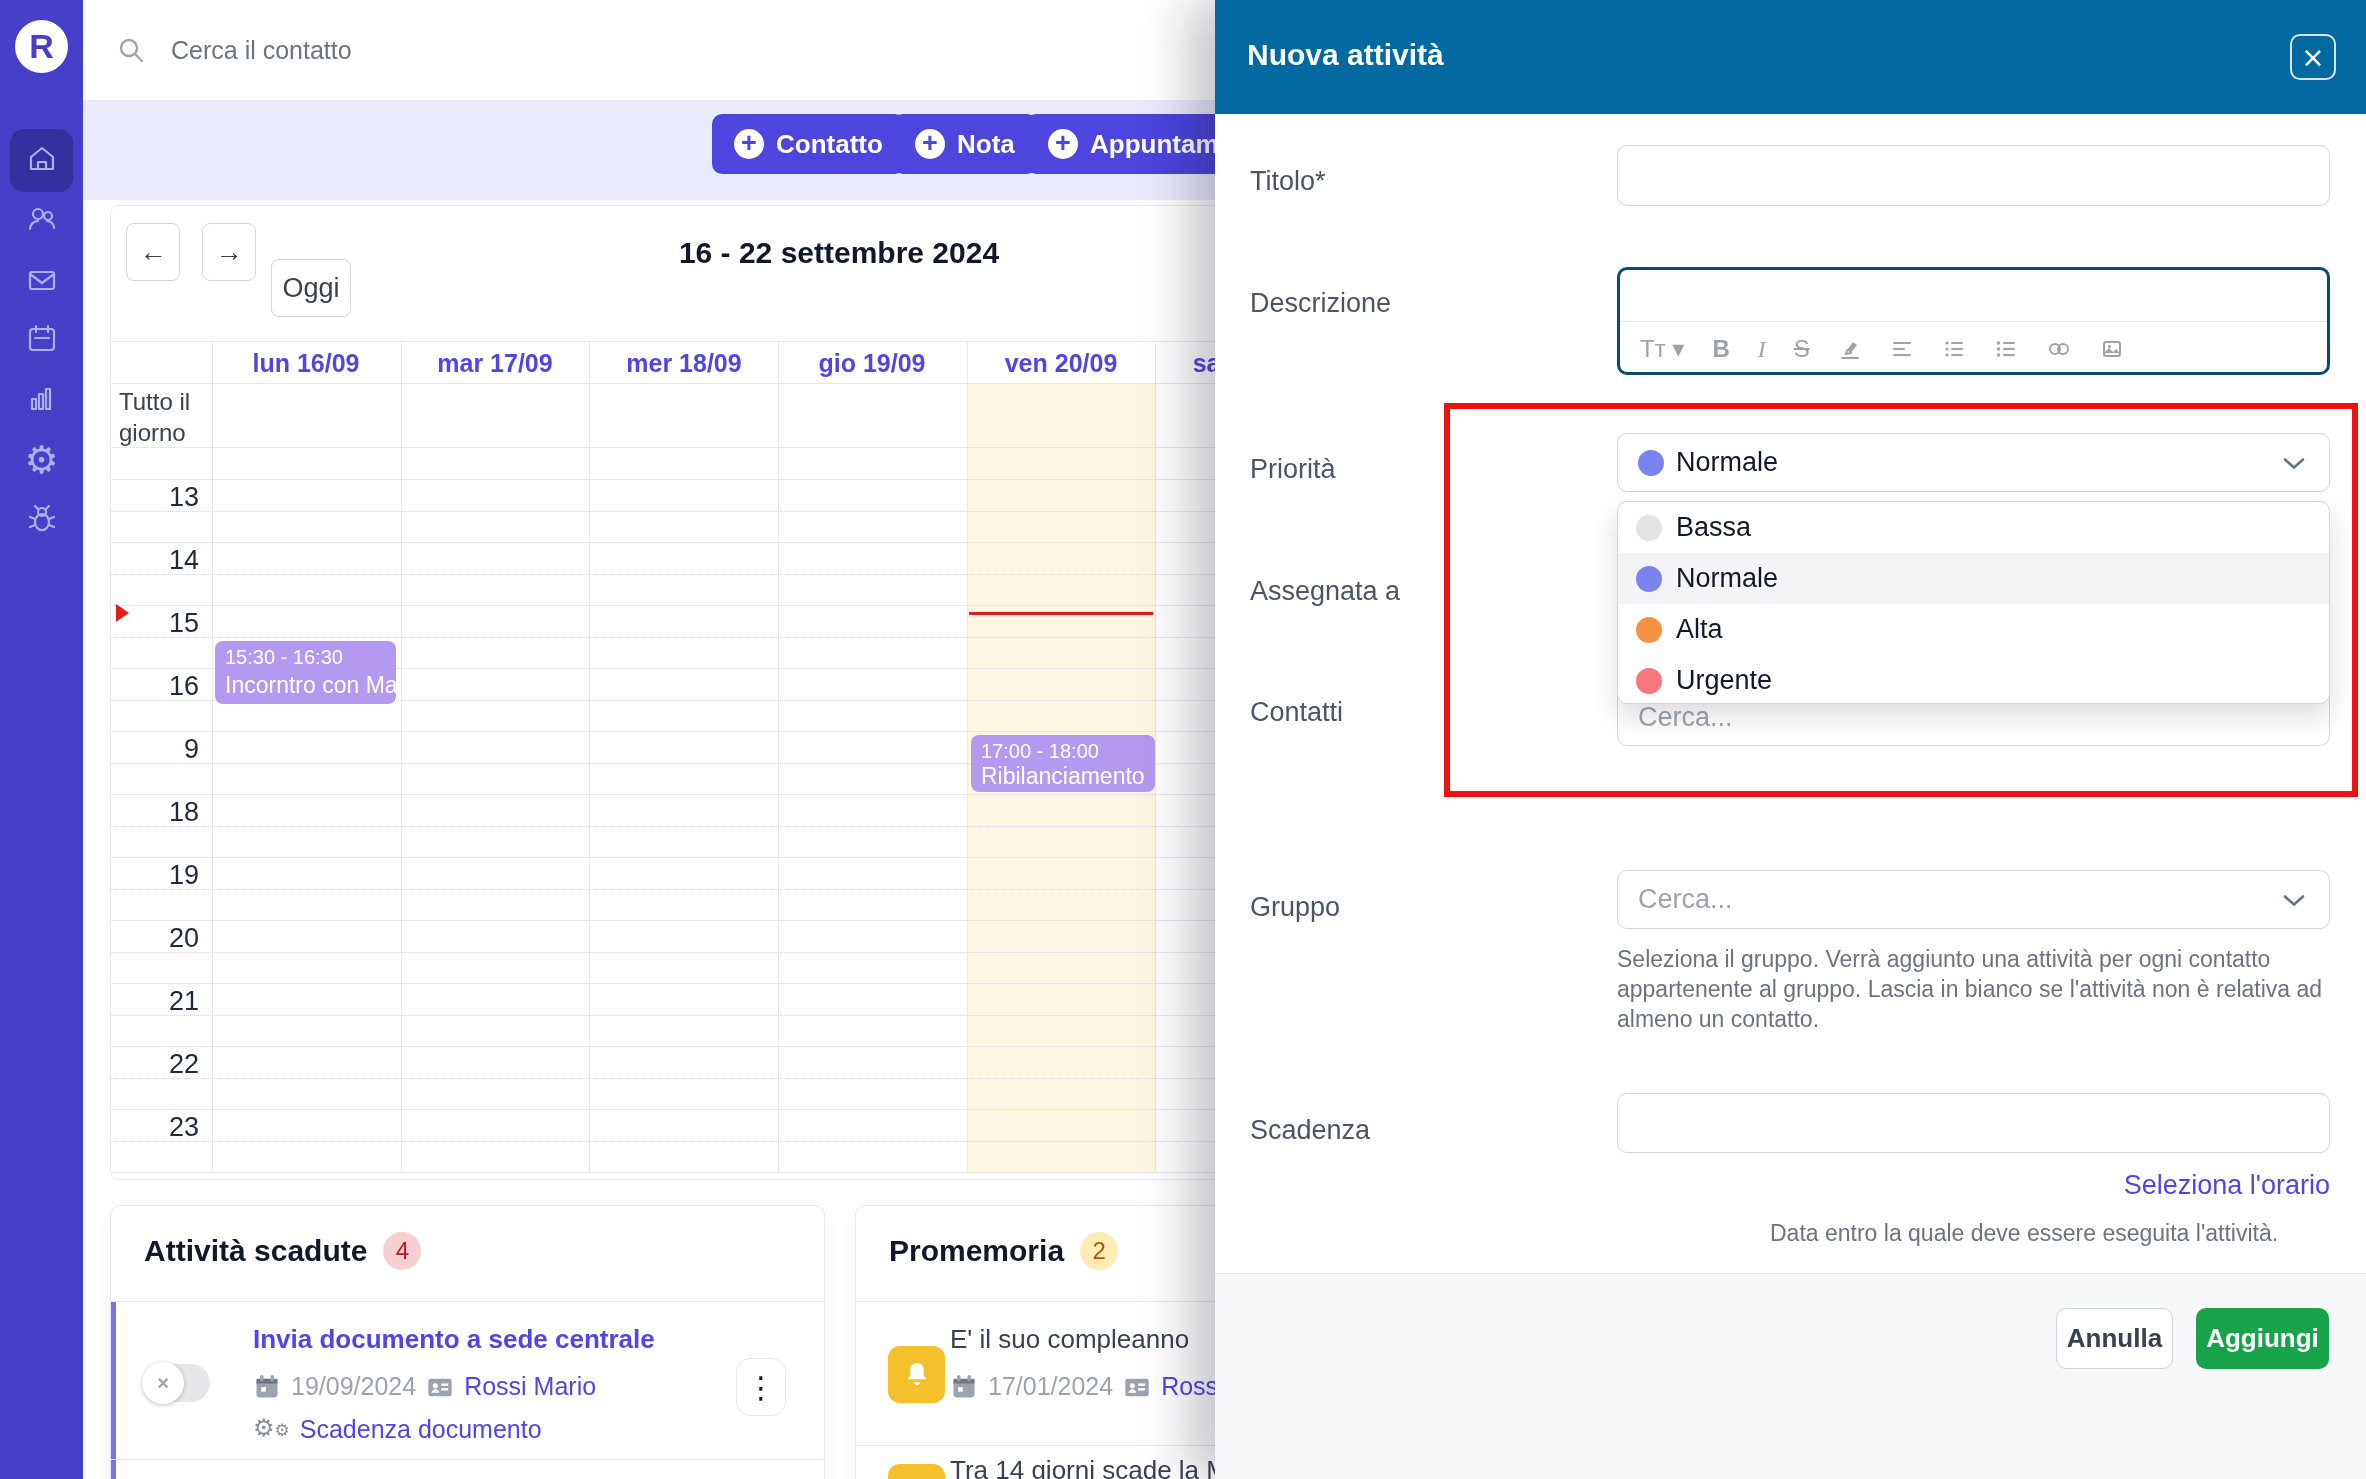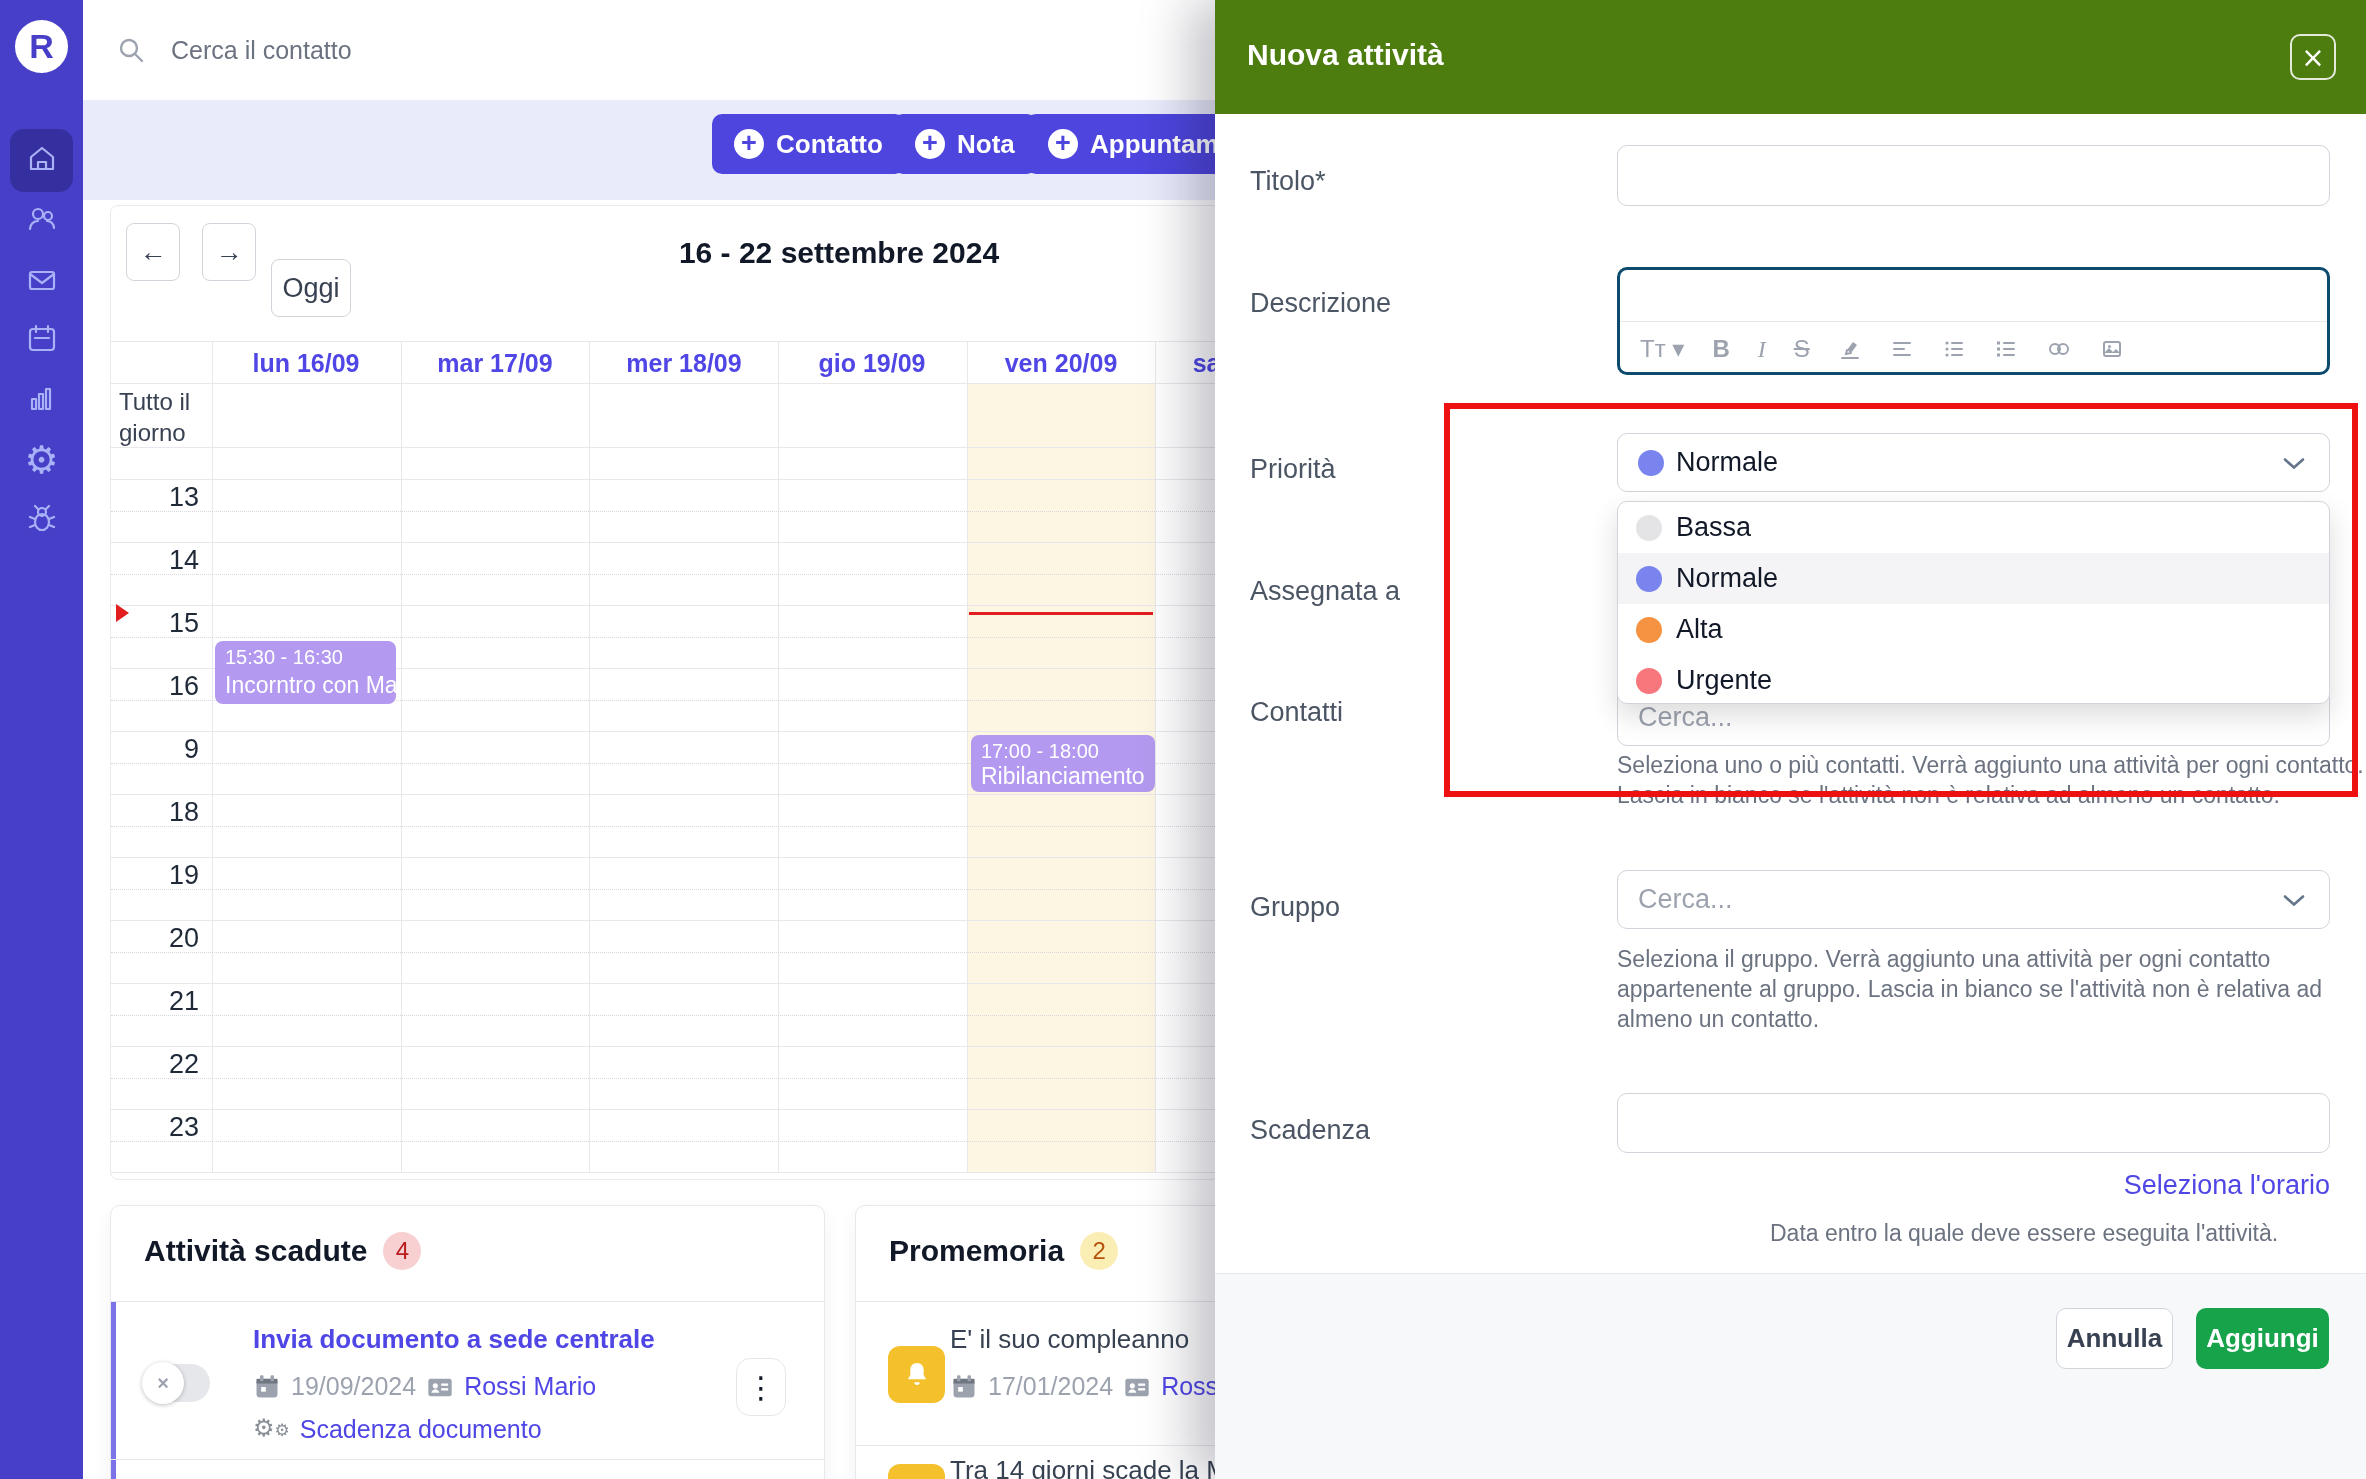"Nuova attività" .drawer-head { background: #4d7c0f -> #0369a1 }
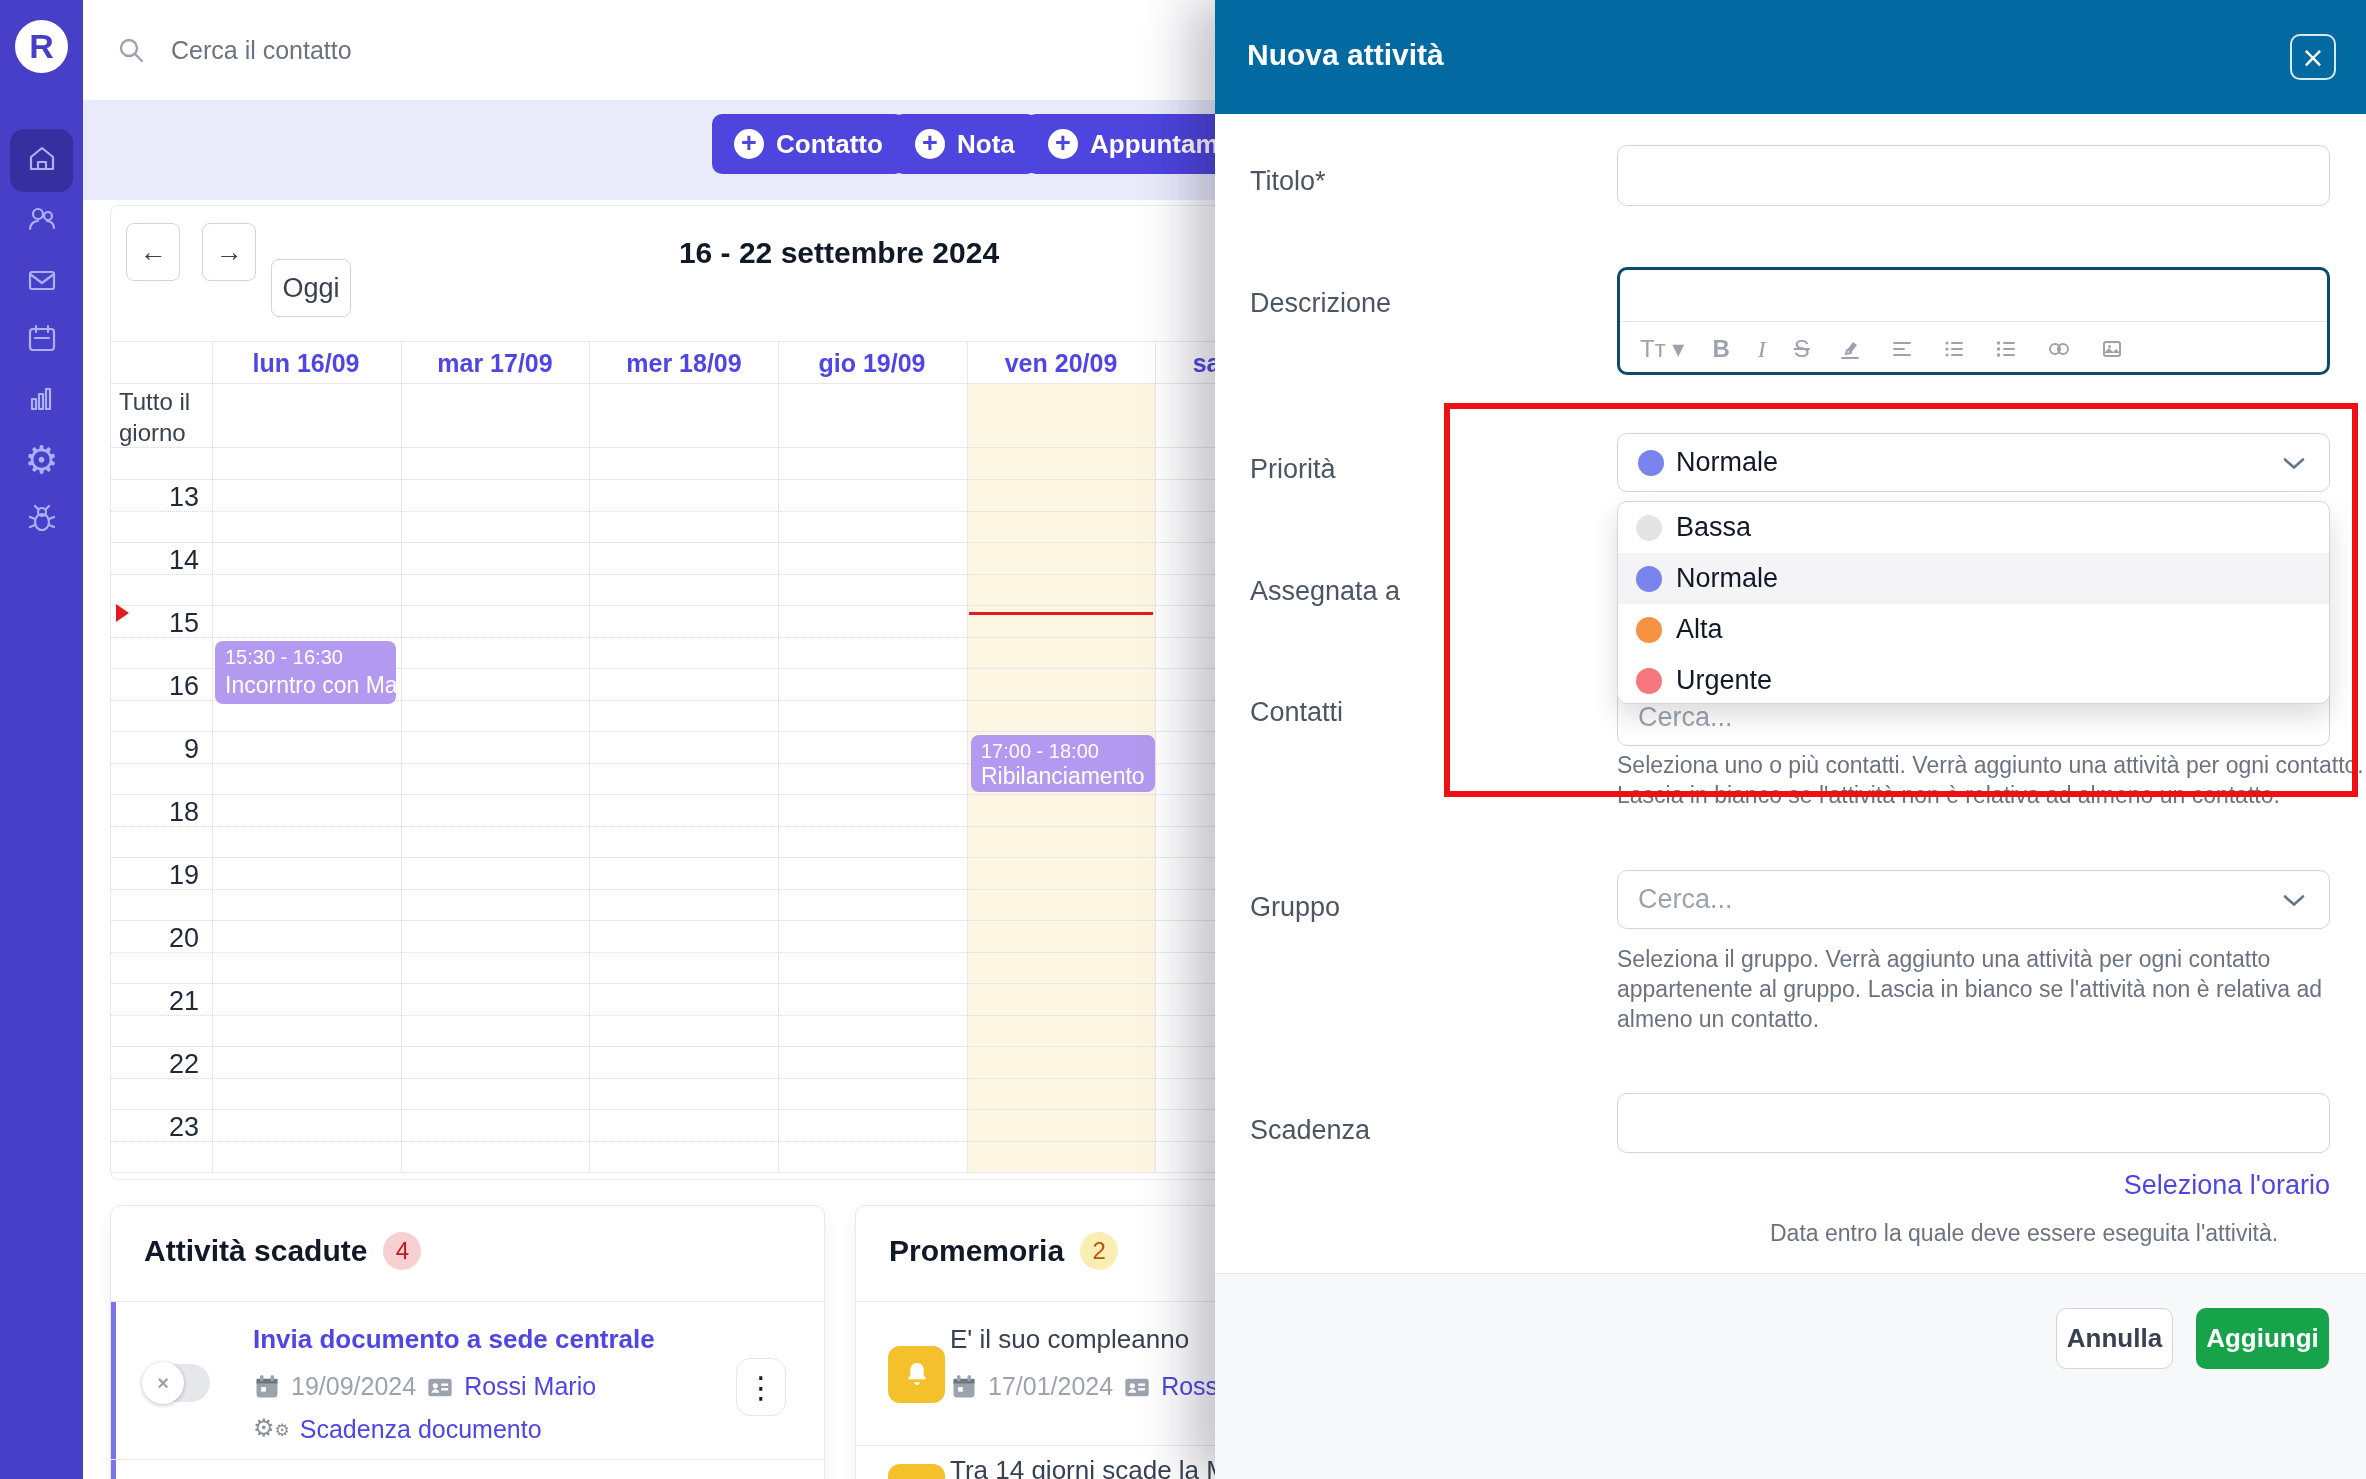"Seleziona uno o più contatti." div.helper { html: <div> <div>Seleziona uno o più contatti. Verrà aggiunto una attività per ogni contatto.</div> <div>Lascia in bianco se l'attività non è relativa ad almeno un contatto.</div> </div> -> none }
